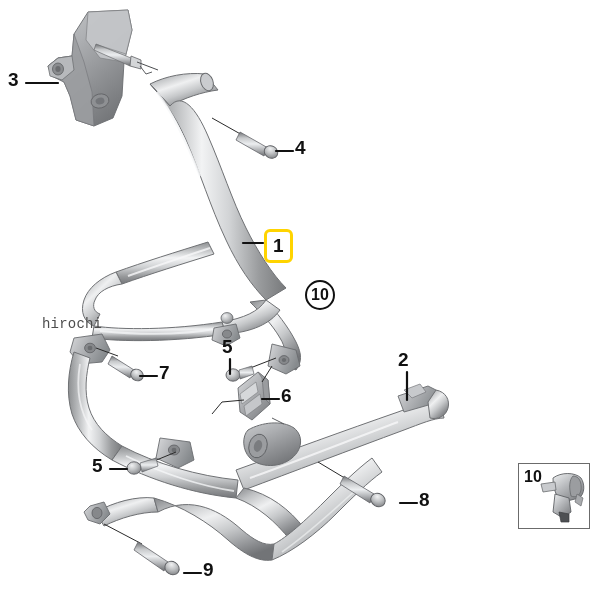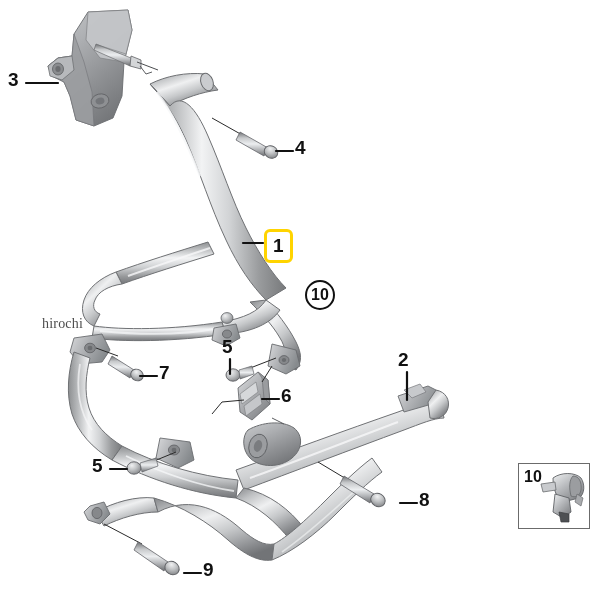"hirochi" .watermark { font-family: Liberation Serif, serif -> Liberation Mono, monospace }
